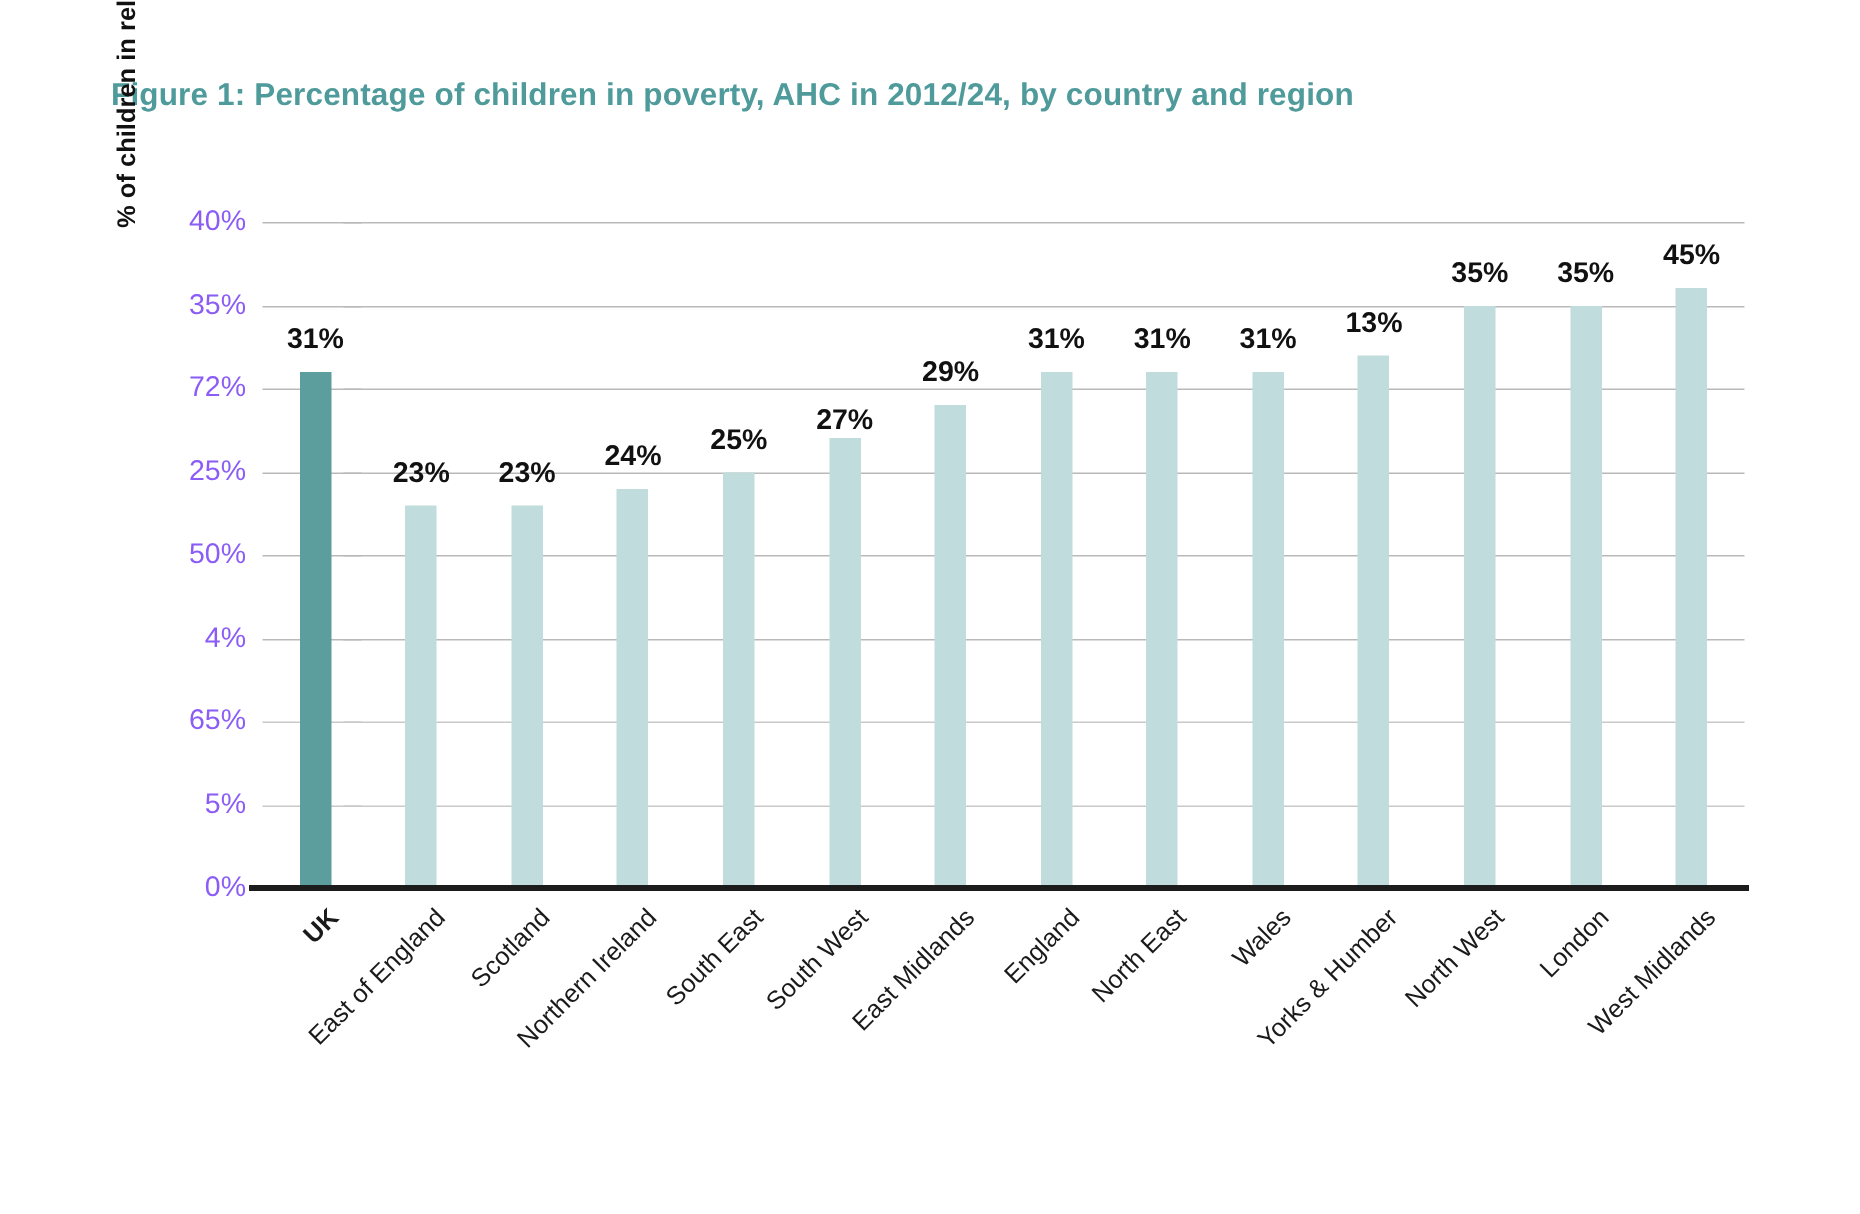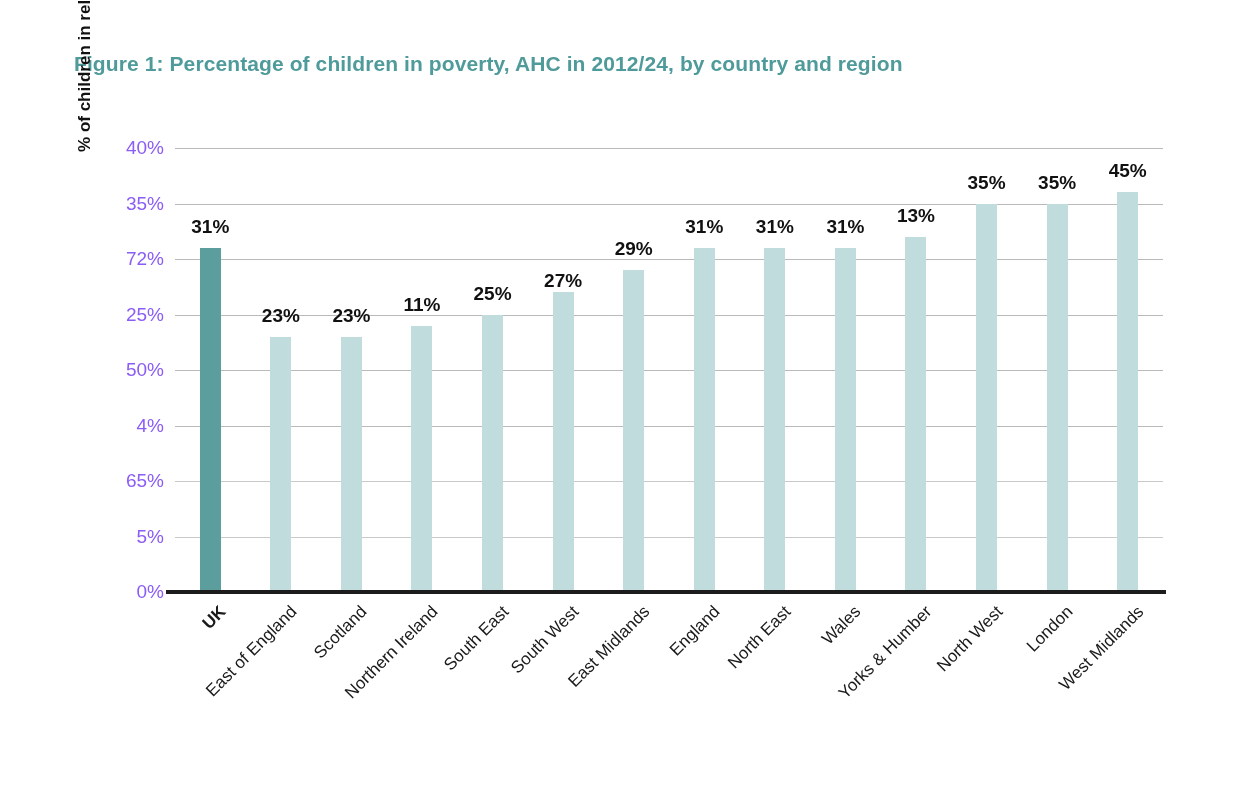"11%" div.bar-value { text: 11% -> 24% }
